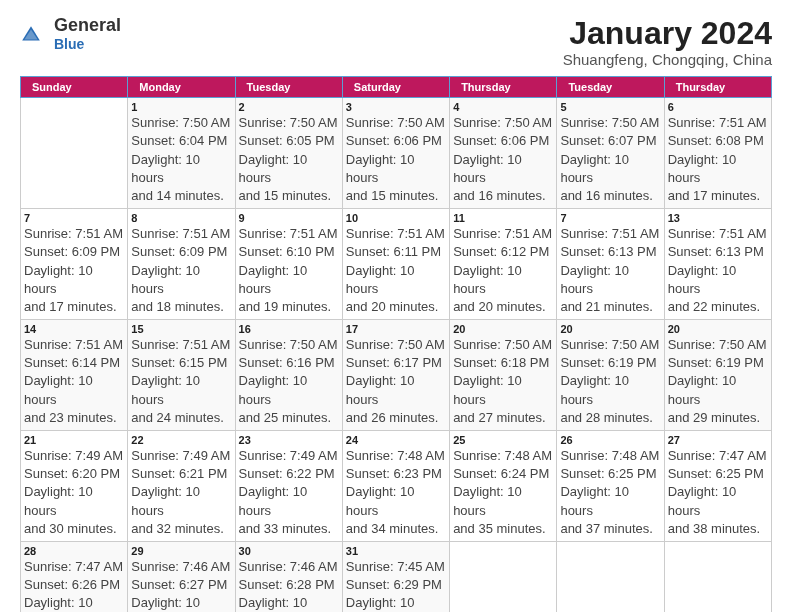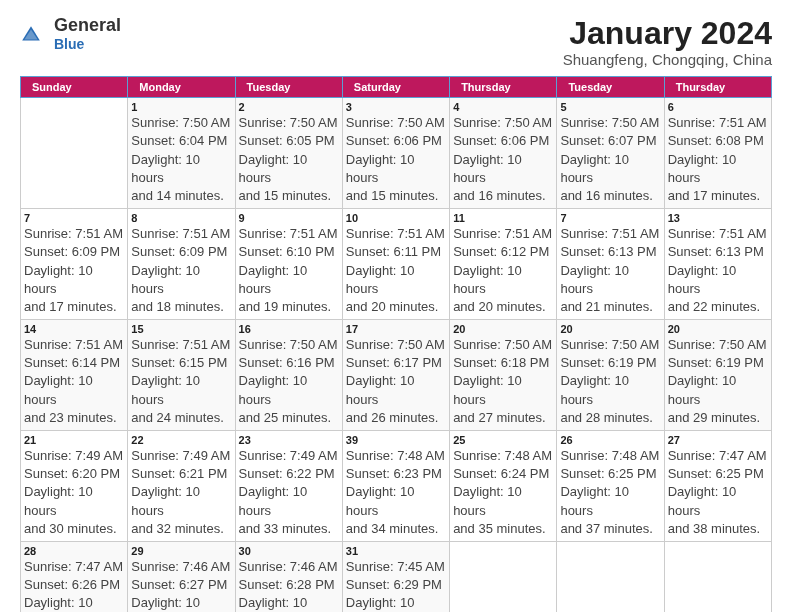"39" span.day-num { text: 39 -> 24 }
